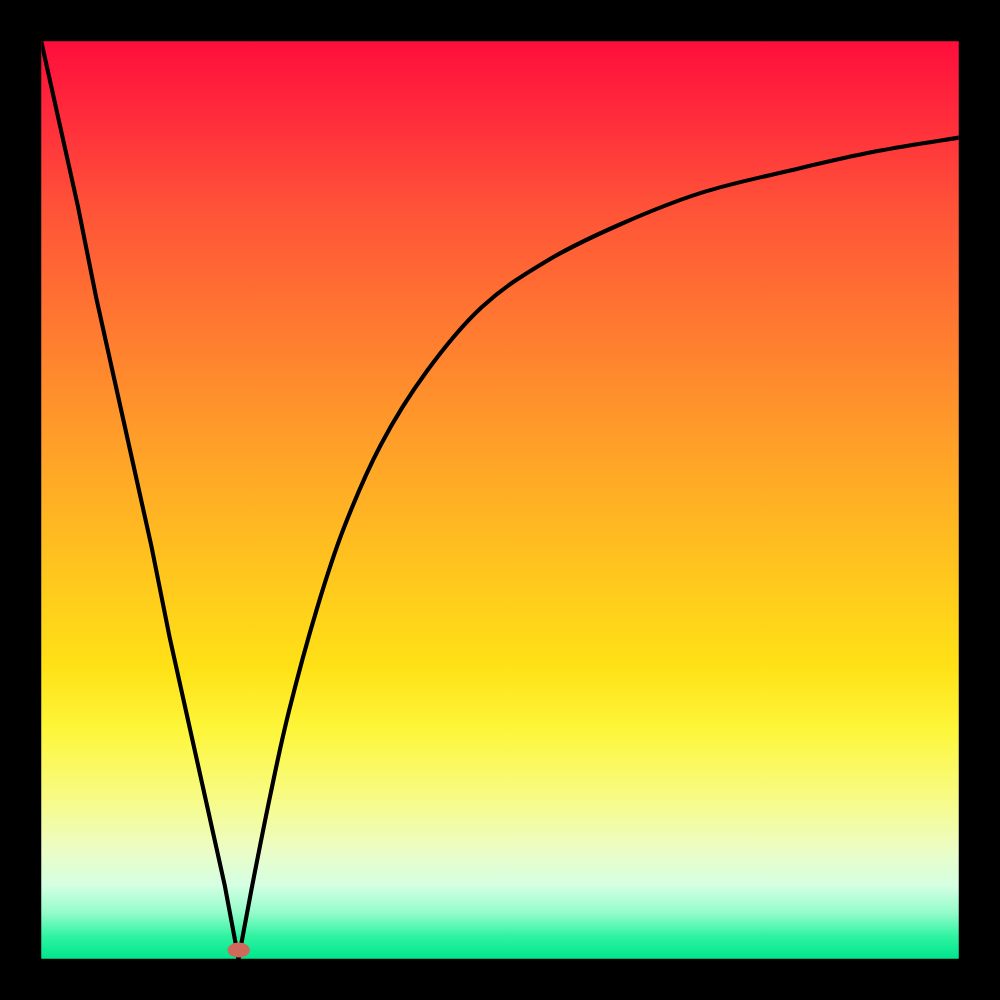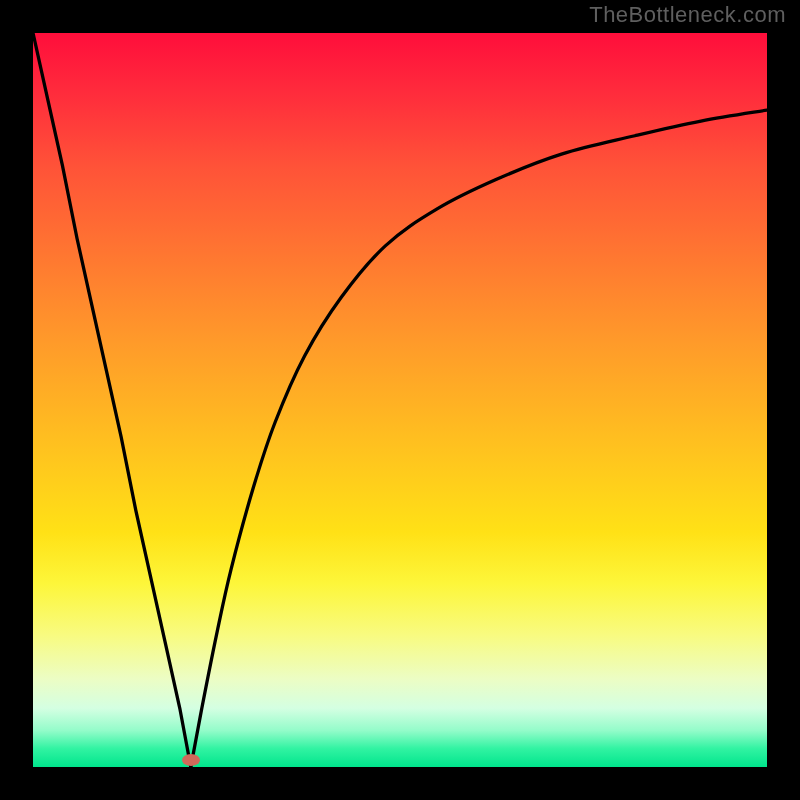"TheBottleneck.com" div.watermark { html: <div>TheBottleneck.com</div> -> none }
